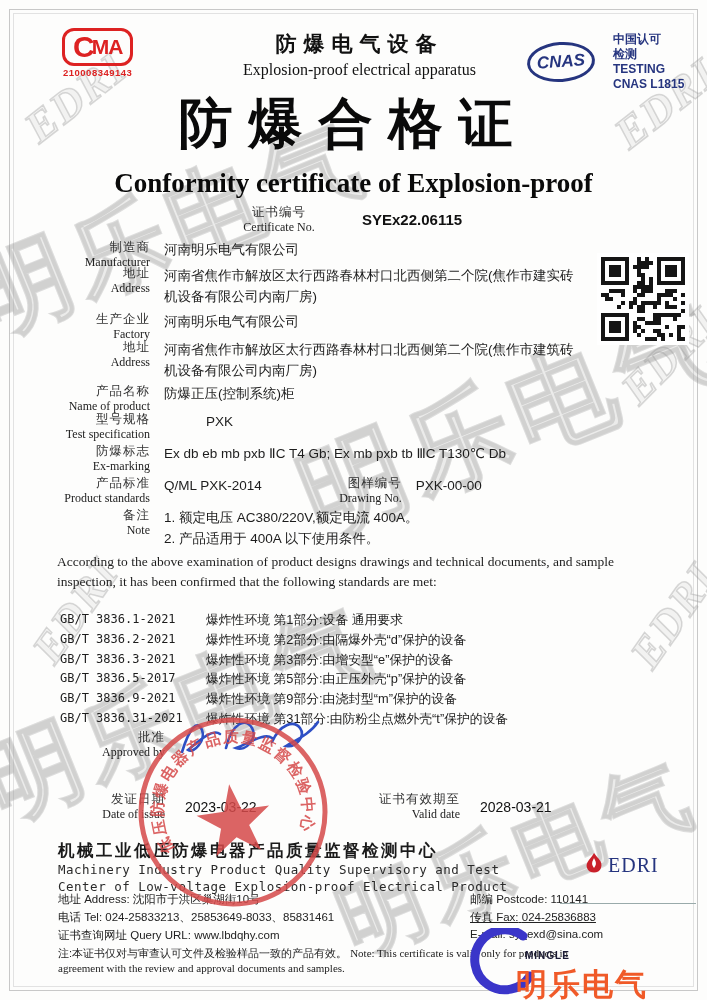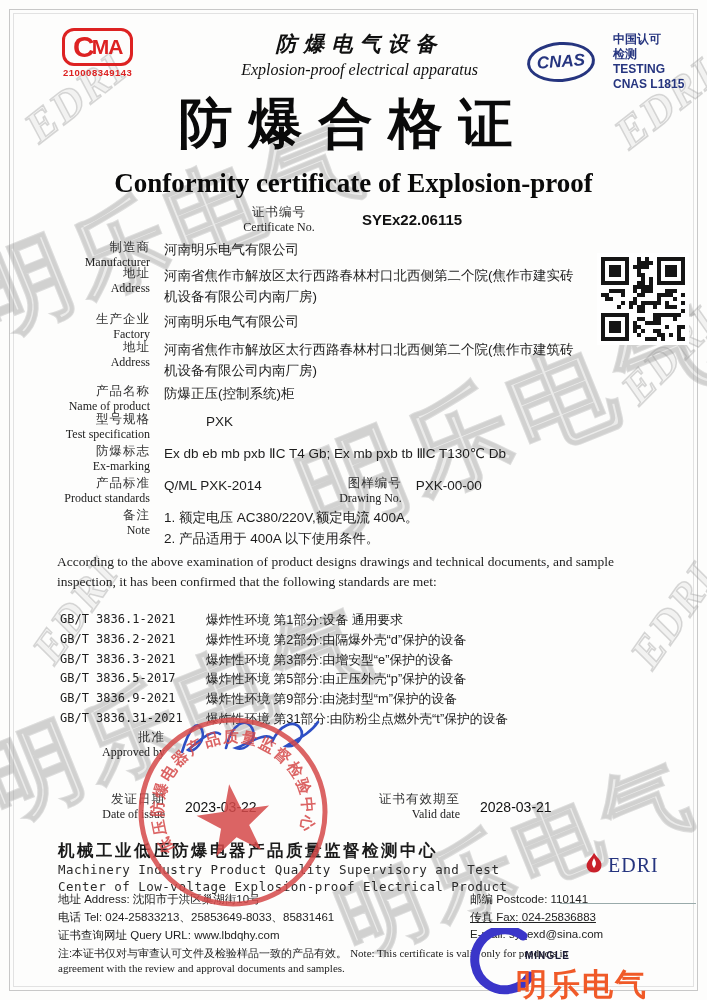"防爆电气设备" .hdr-center { font-style: italic -> none }
